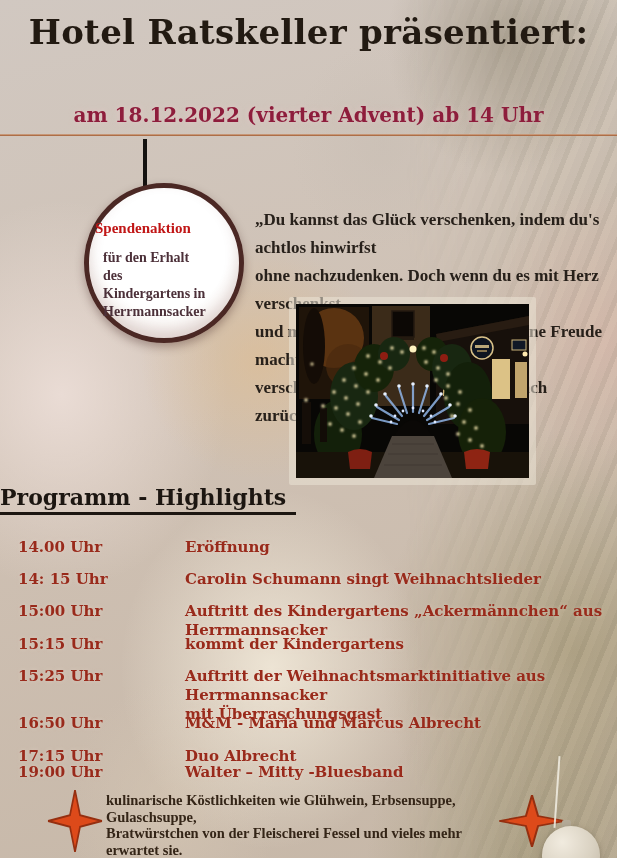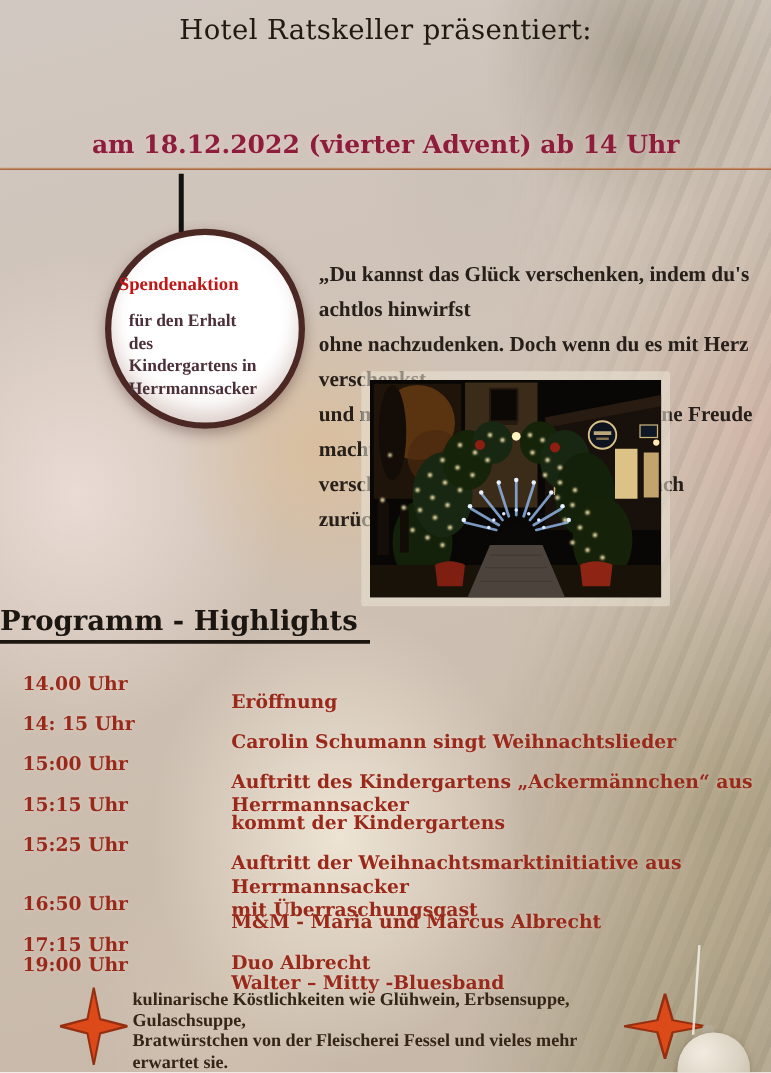"Hotel Ratskeller präsentiert:" .presenter { font-size: 22px -> 34px; font-weight: normal -> bold }
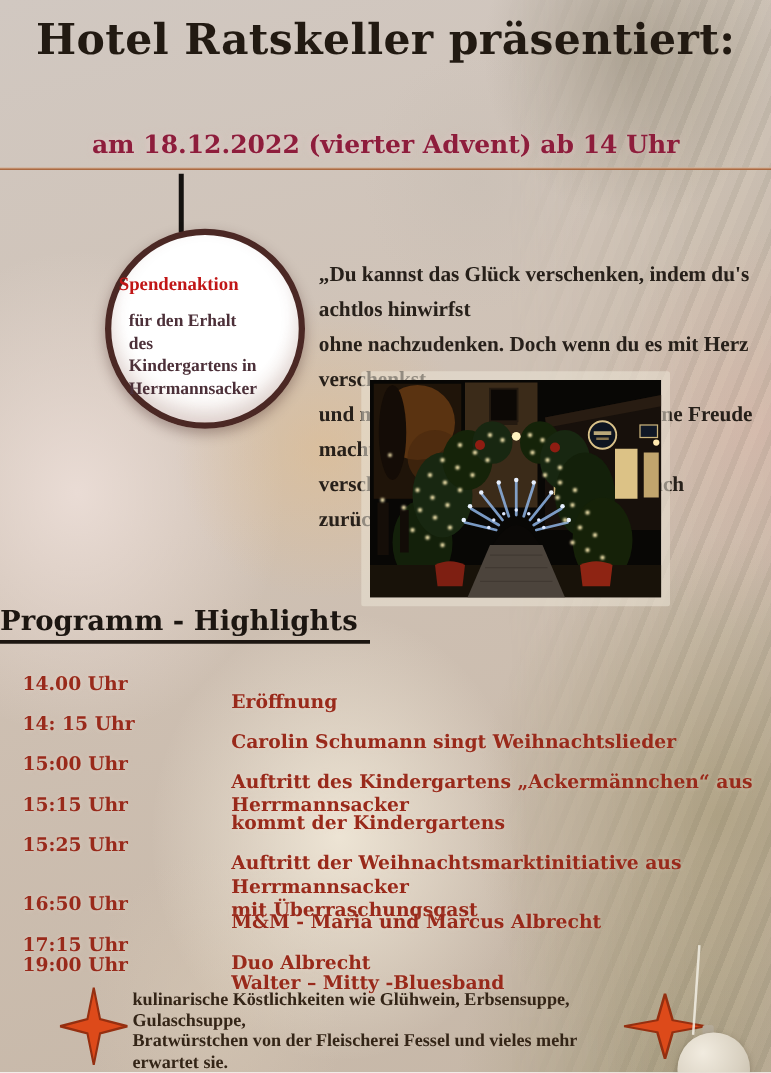"Eröffnung" .prog-title { margin-top: 14px -> none }
